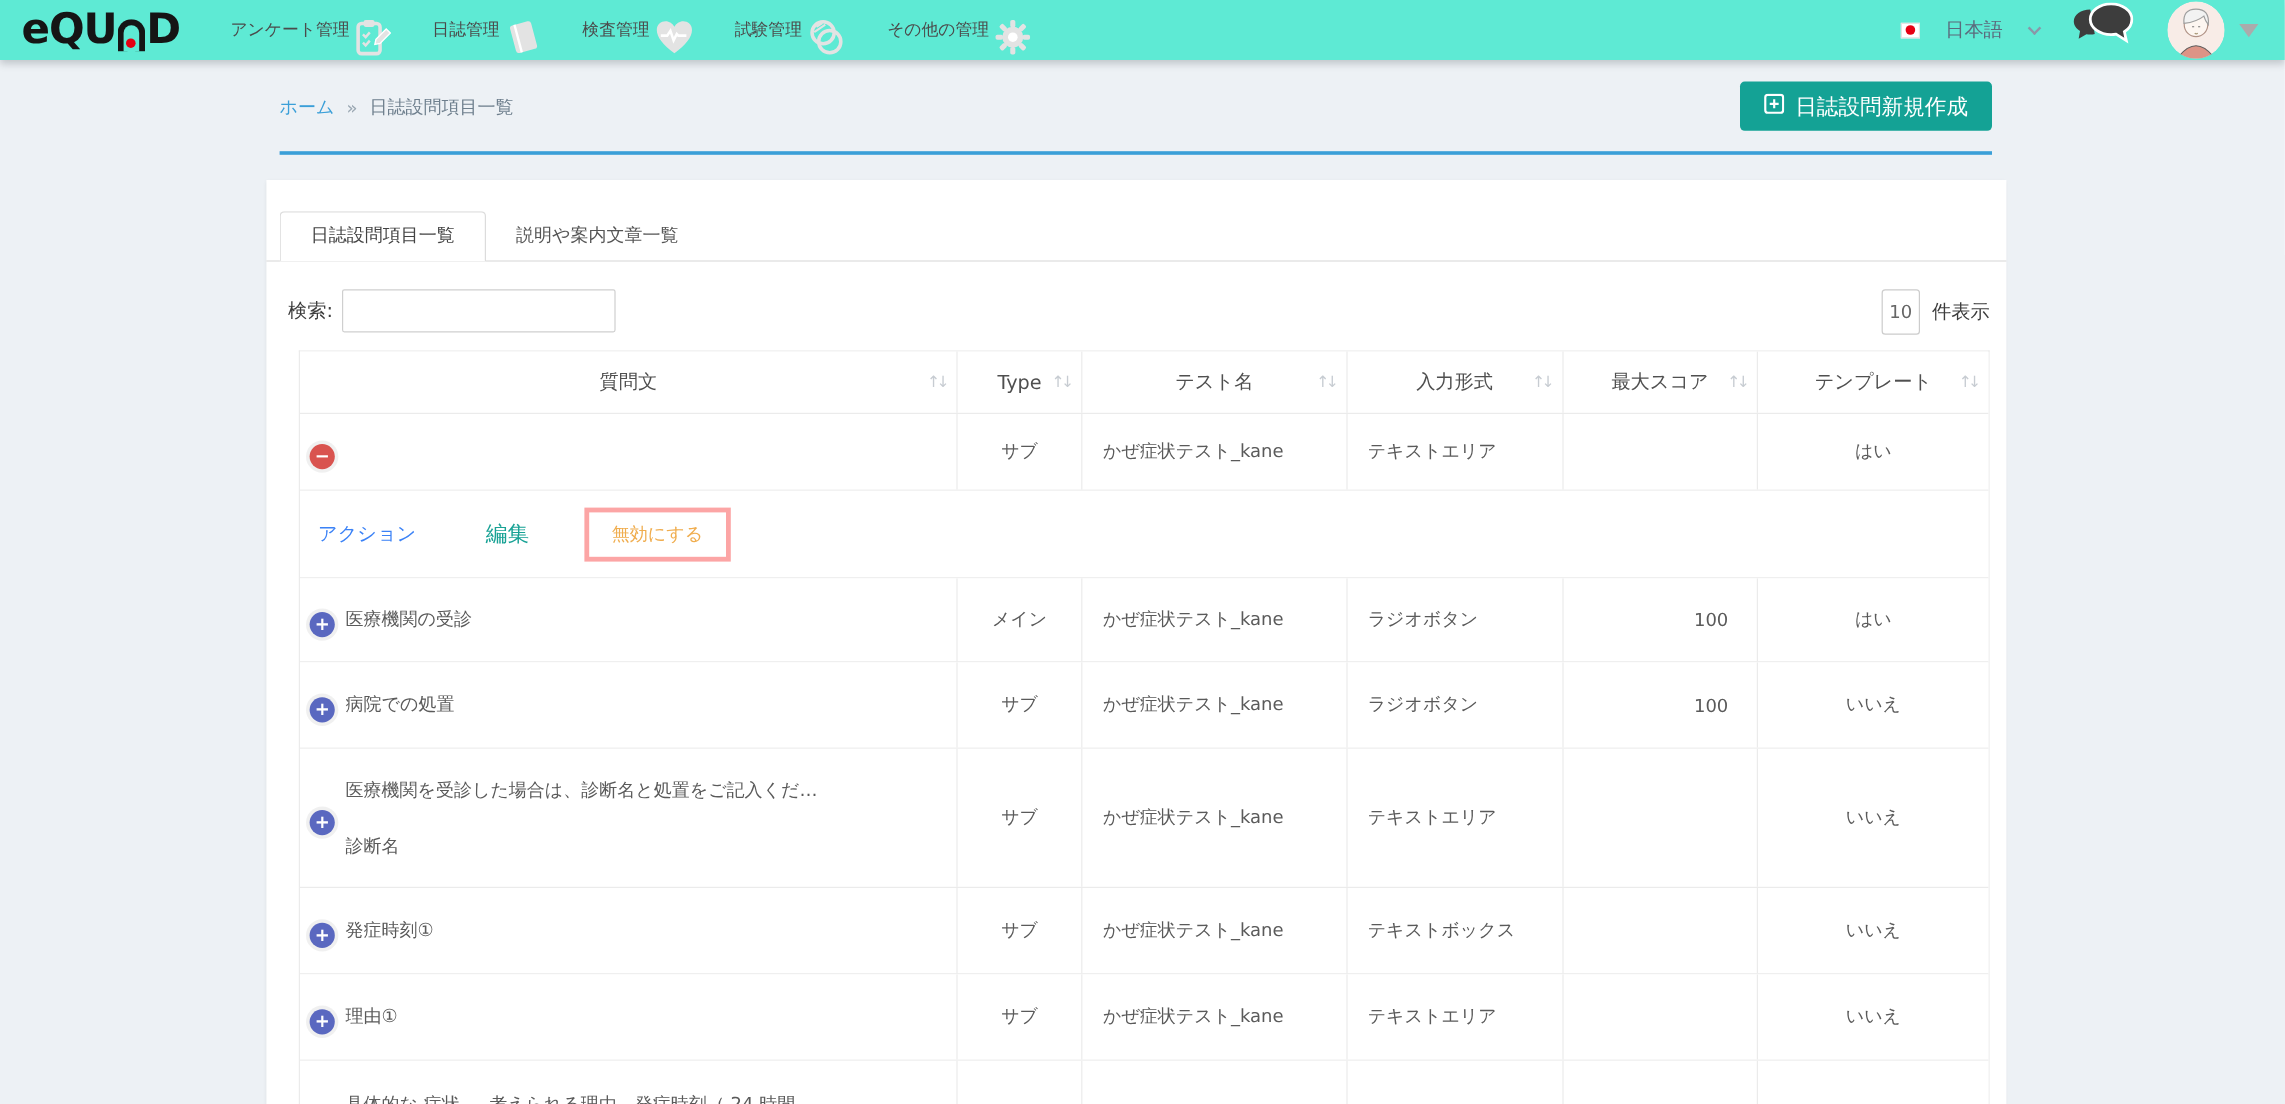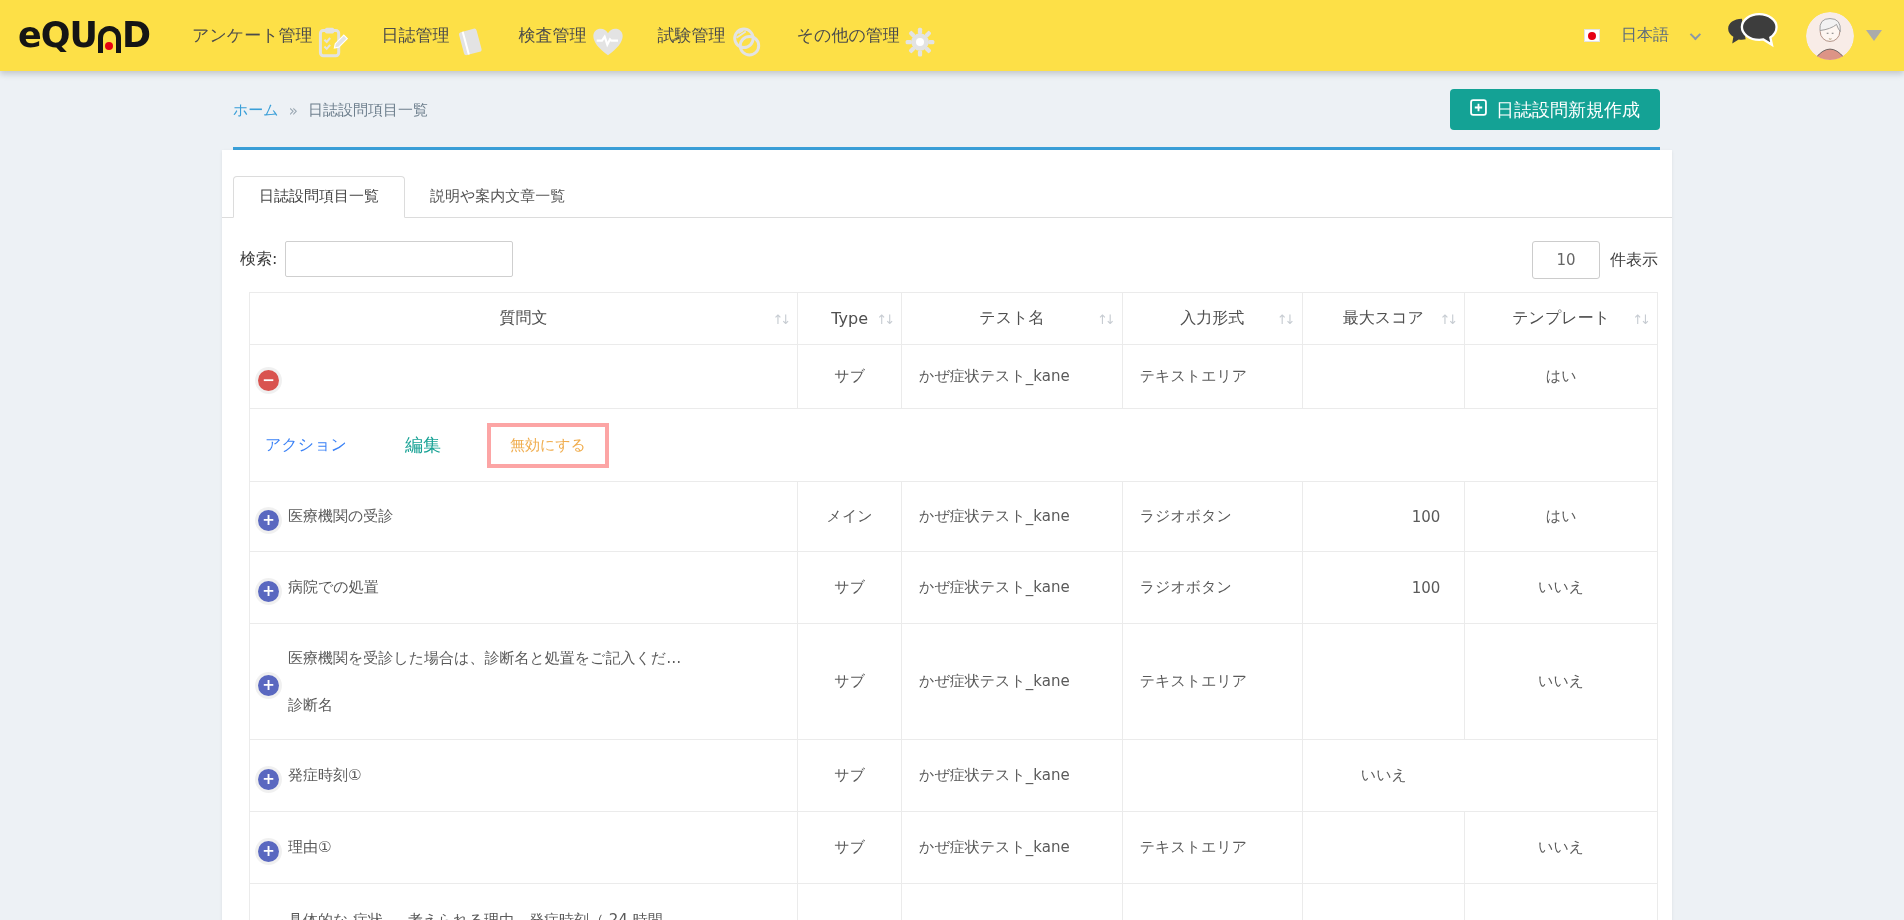"eQU" .topbar { background: #fde047 -> #5eead4; height: 71px -> 50px }
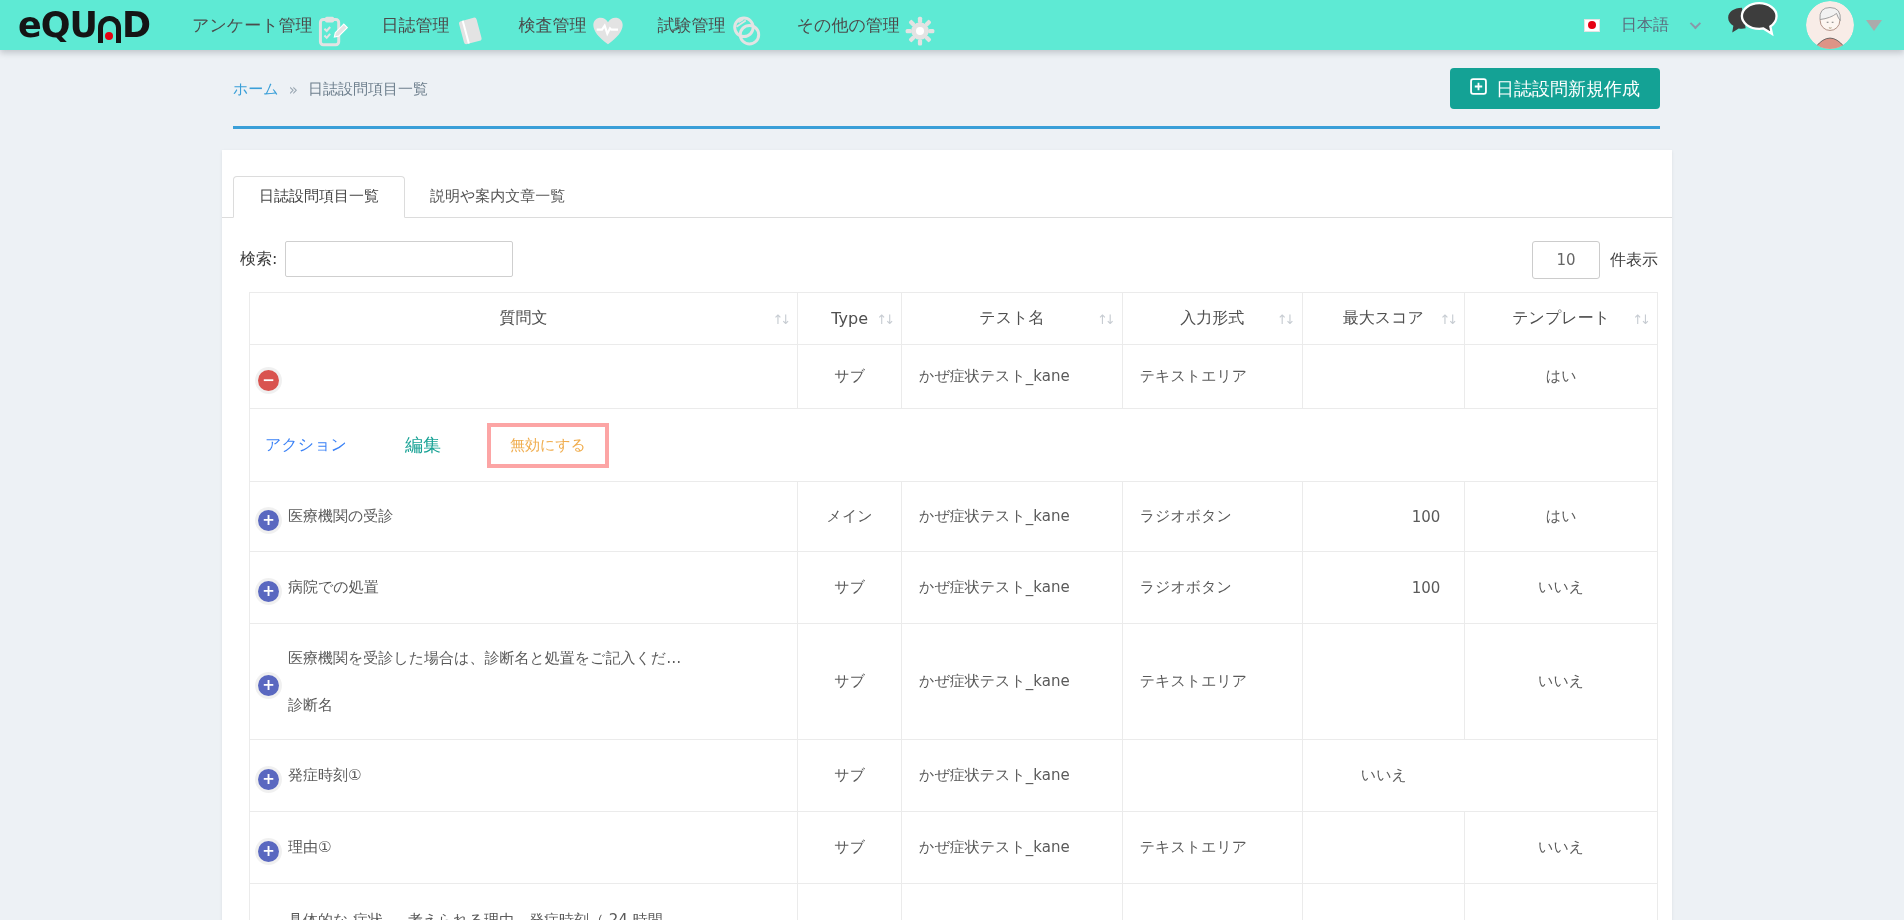"アンケート管理" .nav-item { font-size: 17px -> 14px }
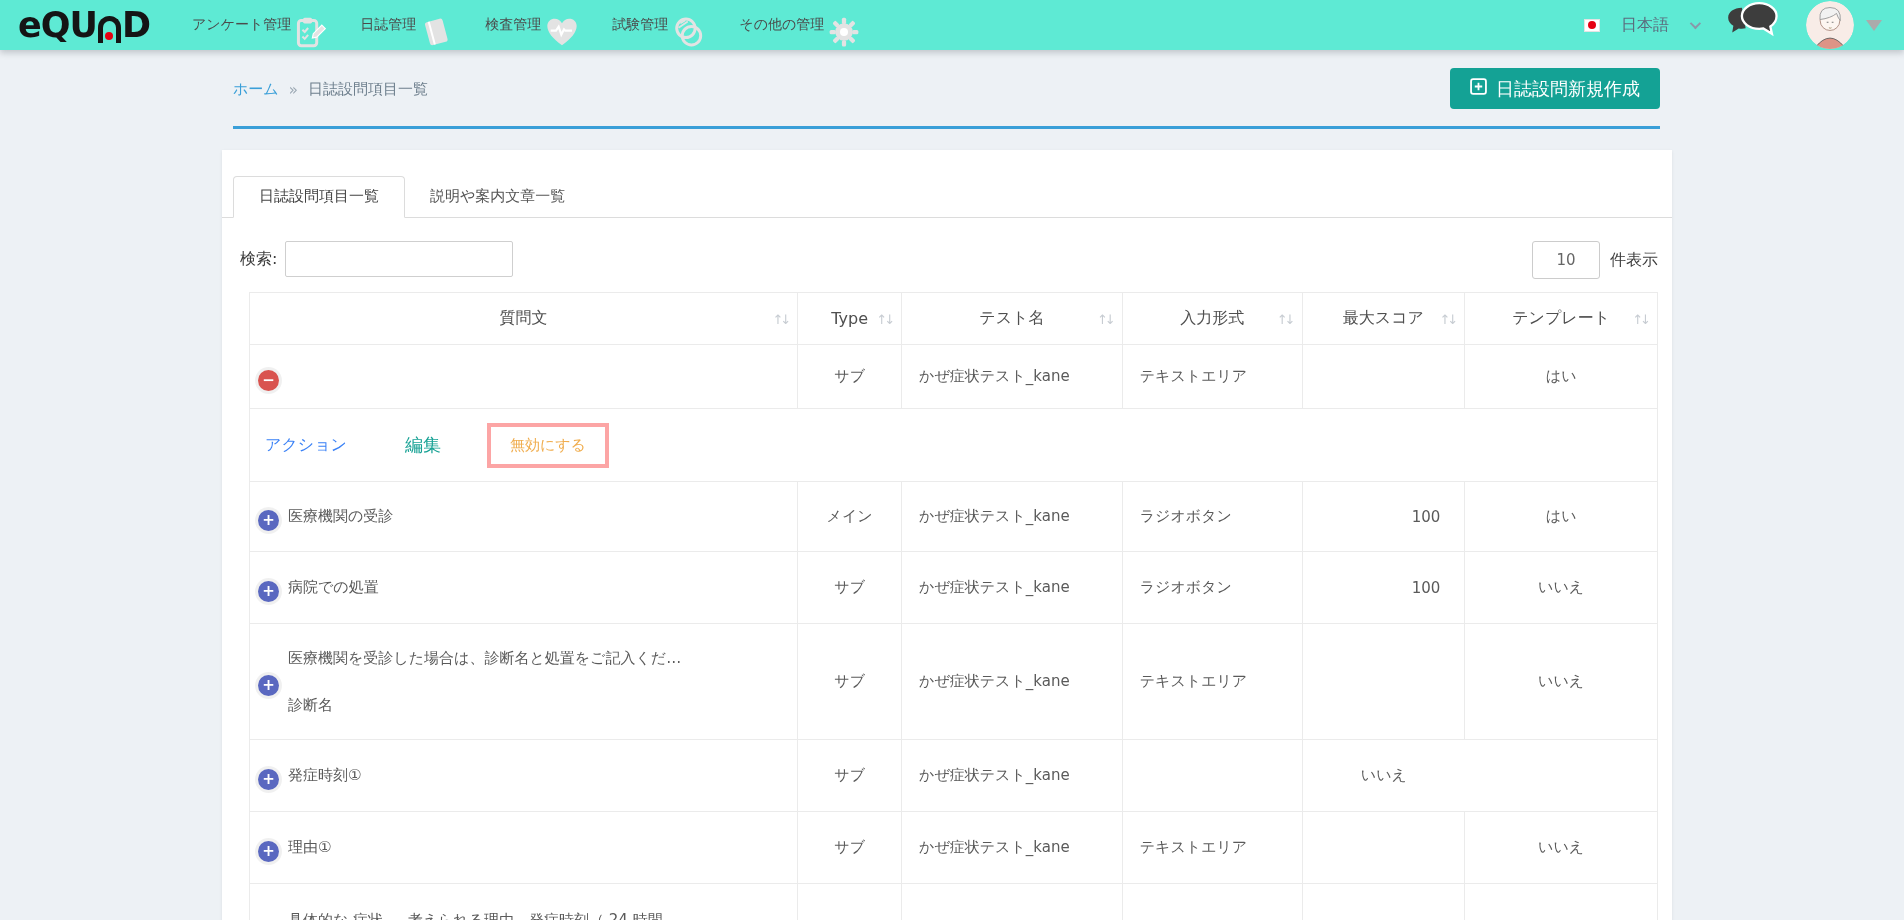"10" .ps-select { width: 68px -> 32px }
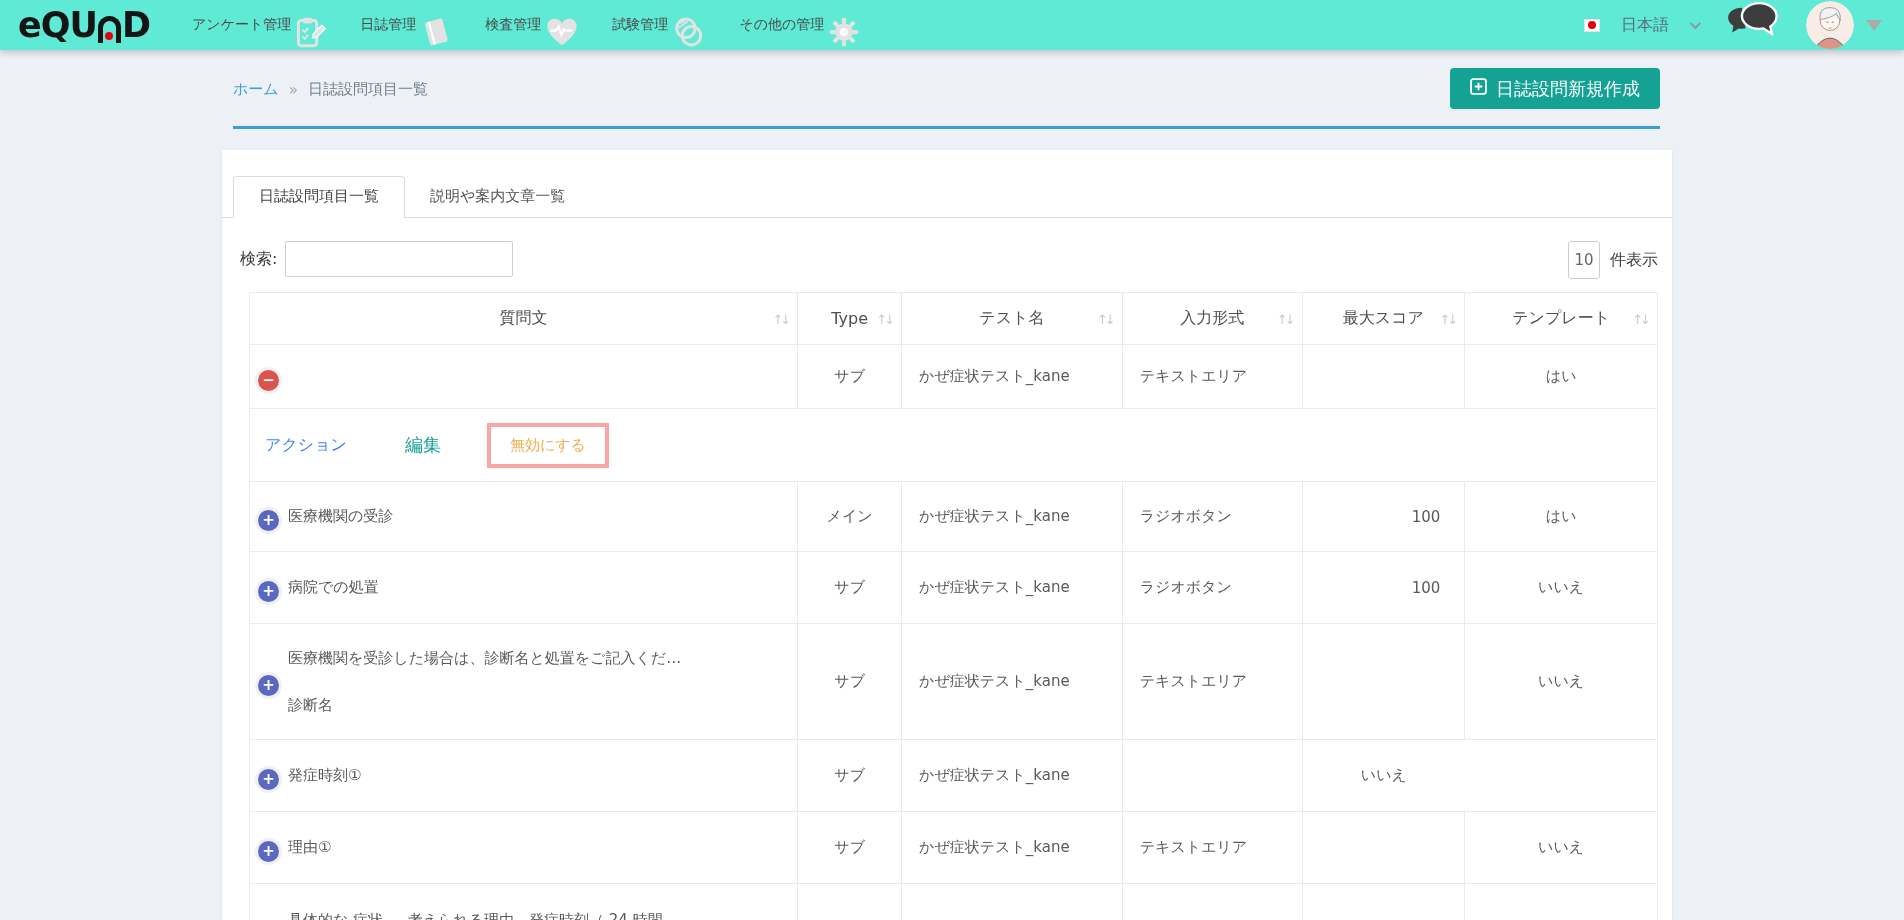"テキストボックス" div.cell { html: none -> <div>テキストボックス</div> }
